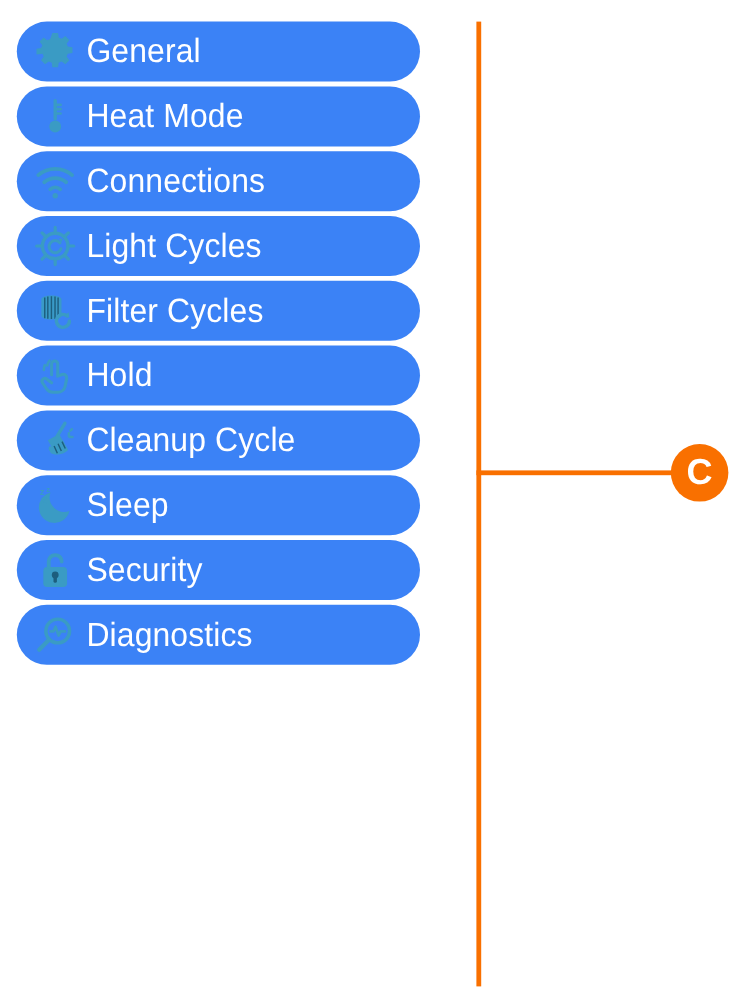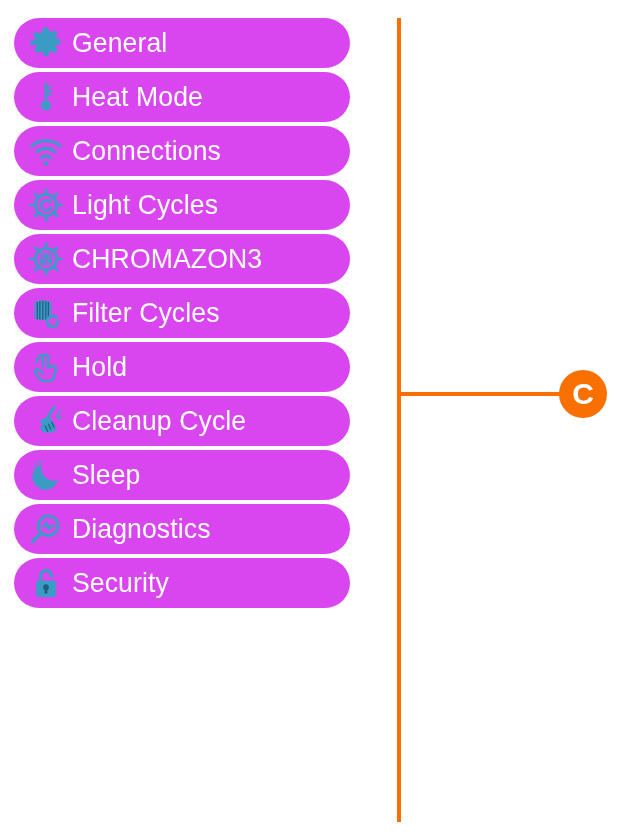"General" .pill { background: #d946ef -> #3b82f6 }
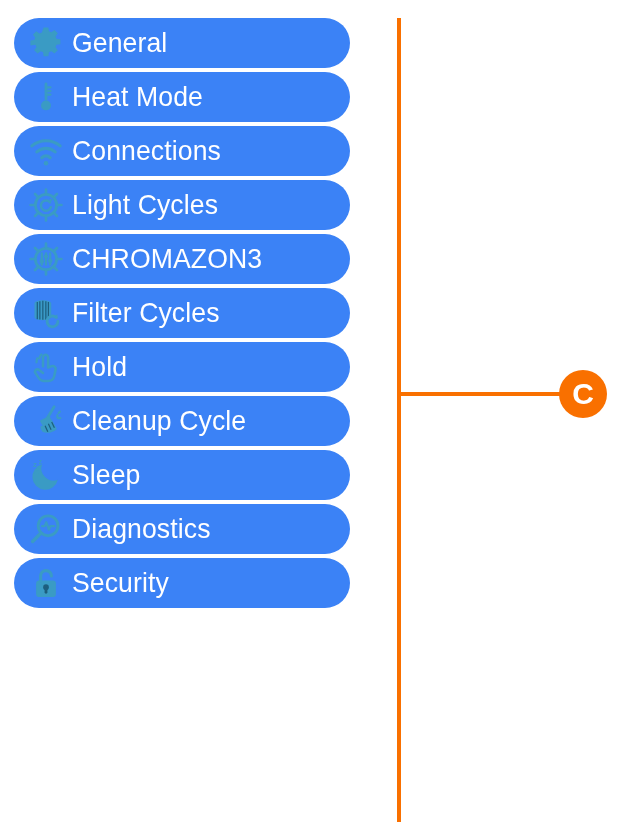"CHROMAZON3" div.pill { html: <div> <span> <svg> <circle></circle> <path></path> <circle></circle> <circle></circle> <circle></circle> <path></path> </svg> </span> <span>CHROMAZON3</span> </div> -> none }
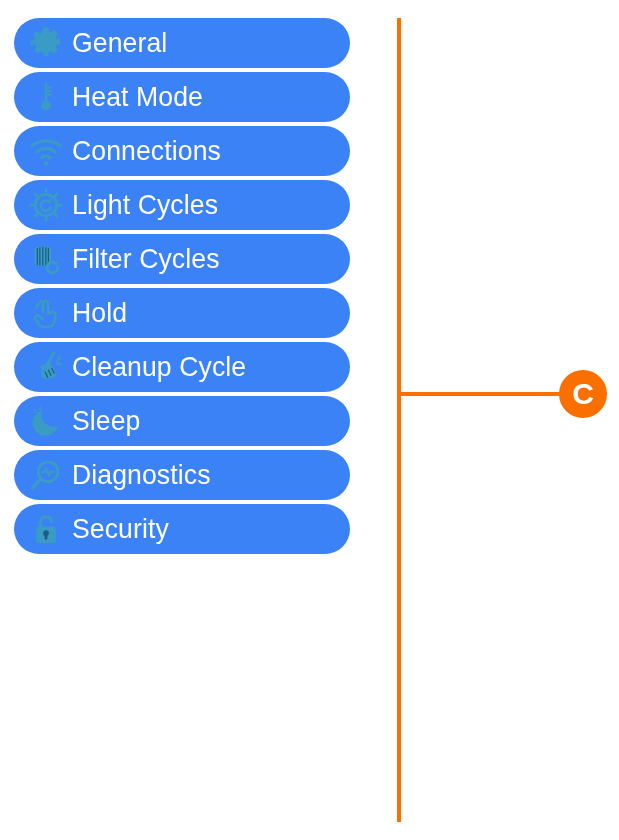"Diagnostics" div.pill { order: before "Security" -> after "Security" }
